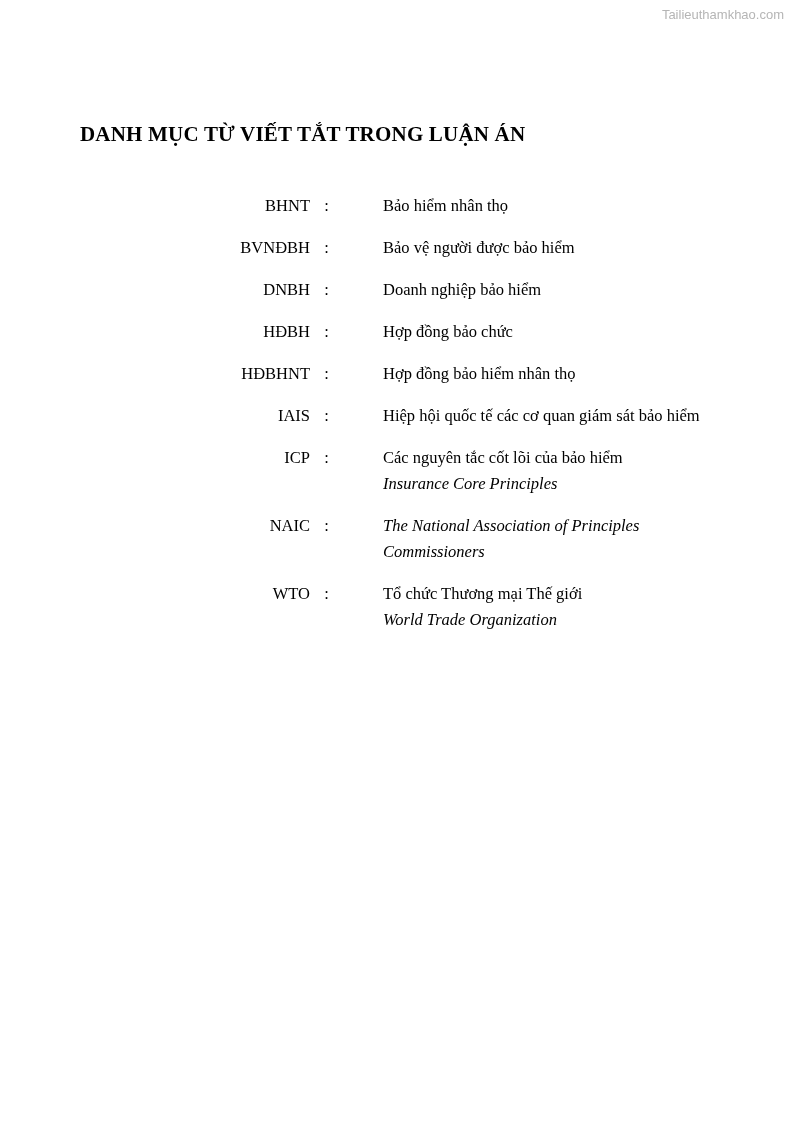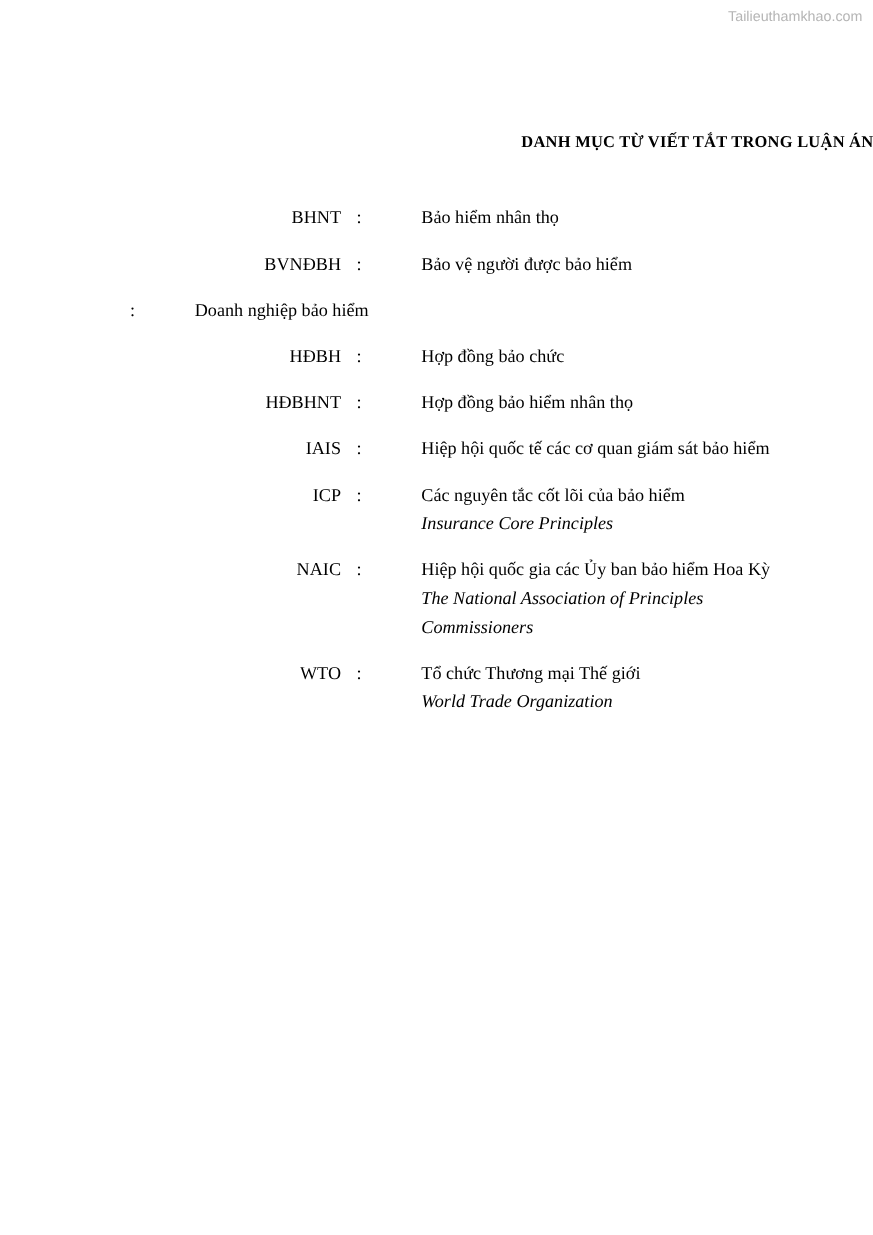"DANH MỤC TỪ VIẾT TẮT" .doc-title { font-size: 15px -> 21px; text-align: right -> left }
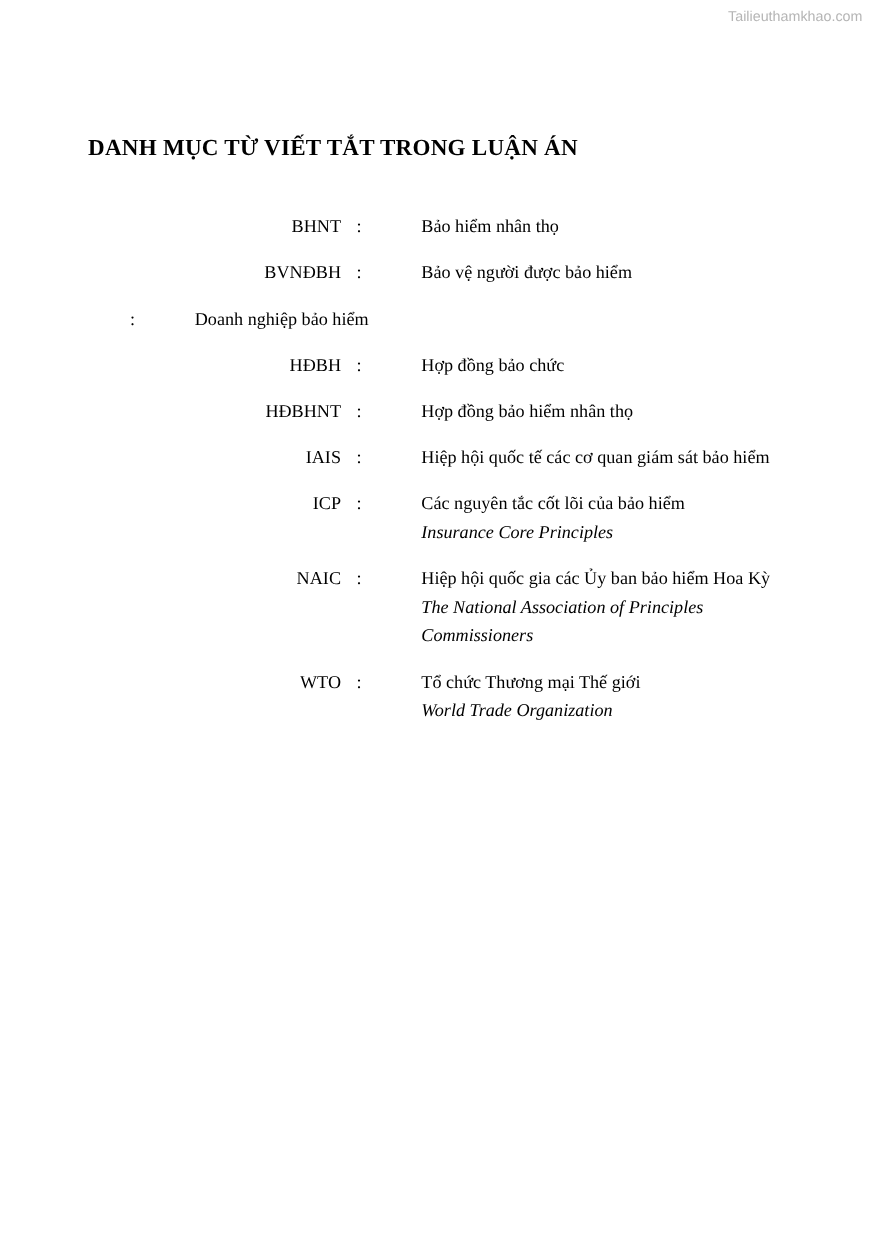"DNBH" div.abbr-cell { html: none -> <div>DNBH</div> }
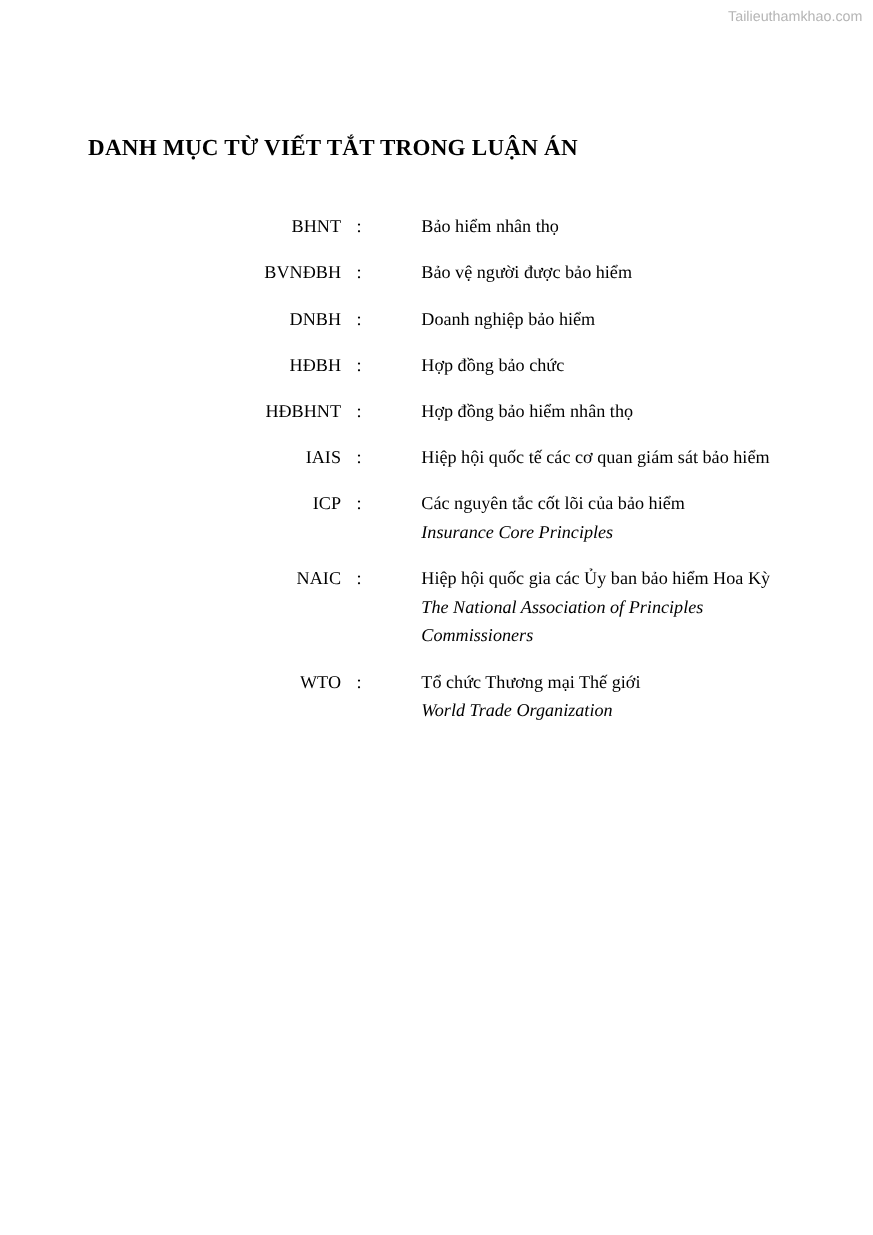"Hiệp hội quốc gia các" div.def-line { html: <div>Hiệp hội quốc gia các Ủy ban bảo hiểm Hoa Kỳ</div> -> none }
